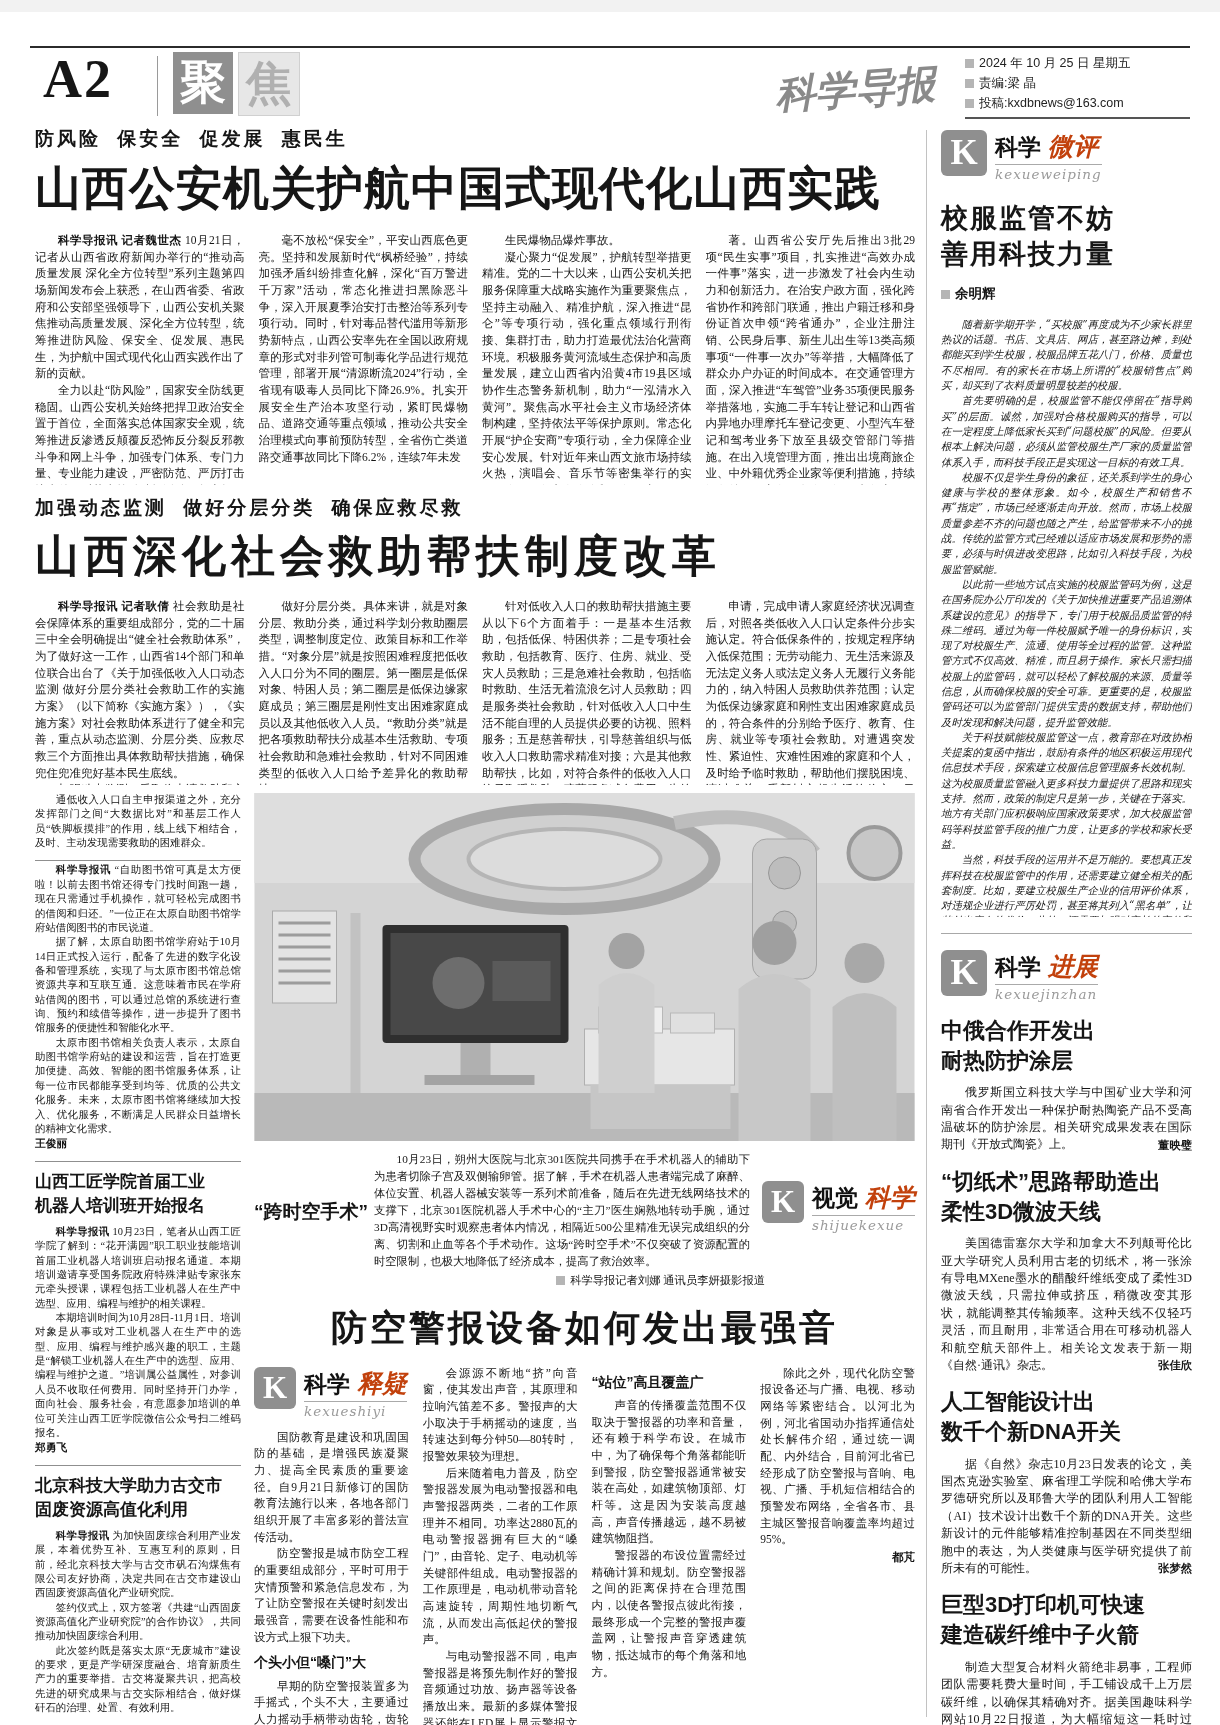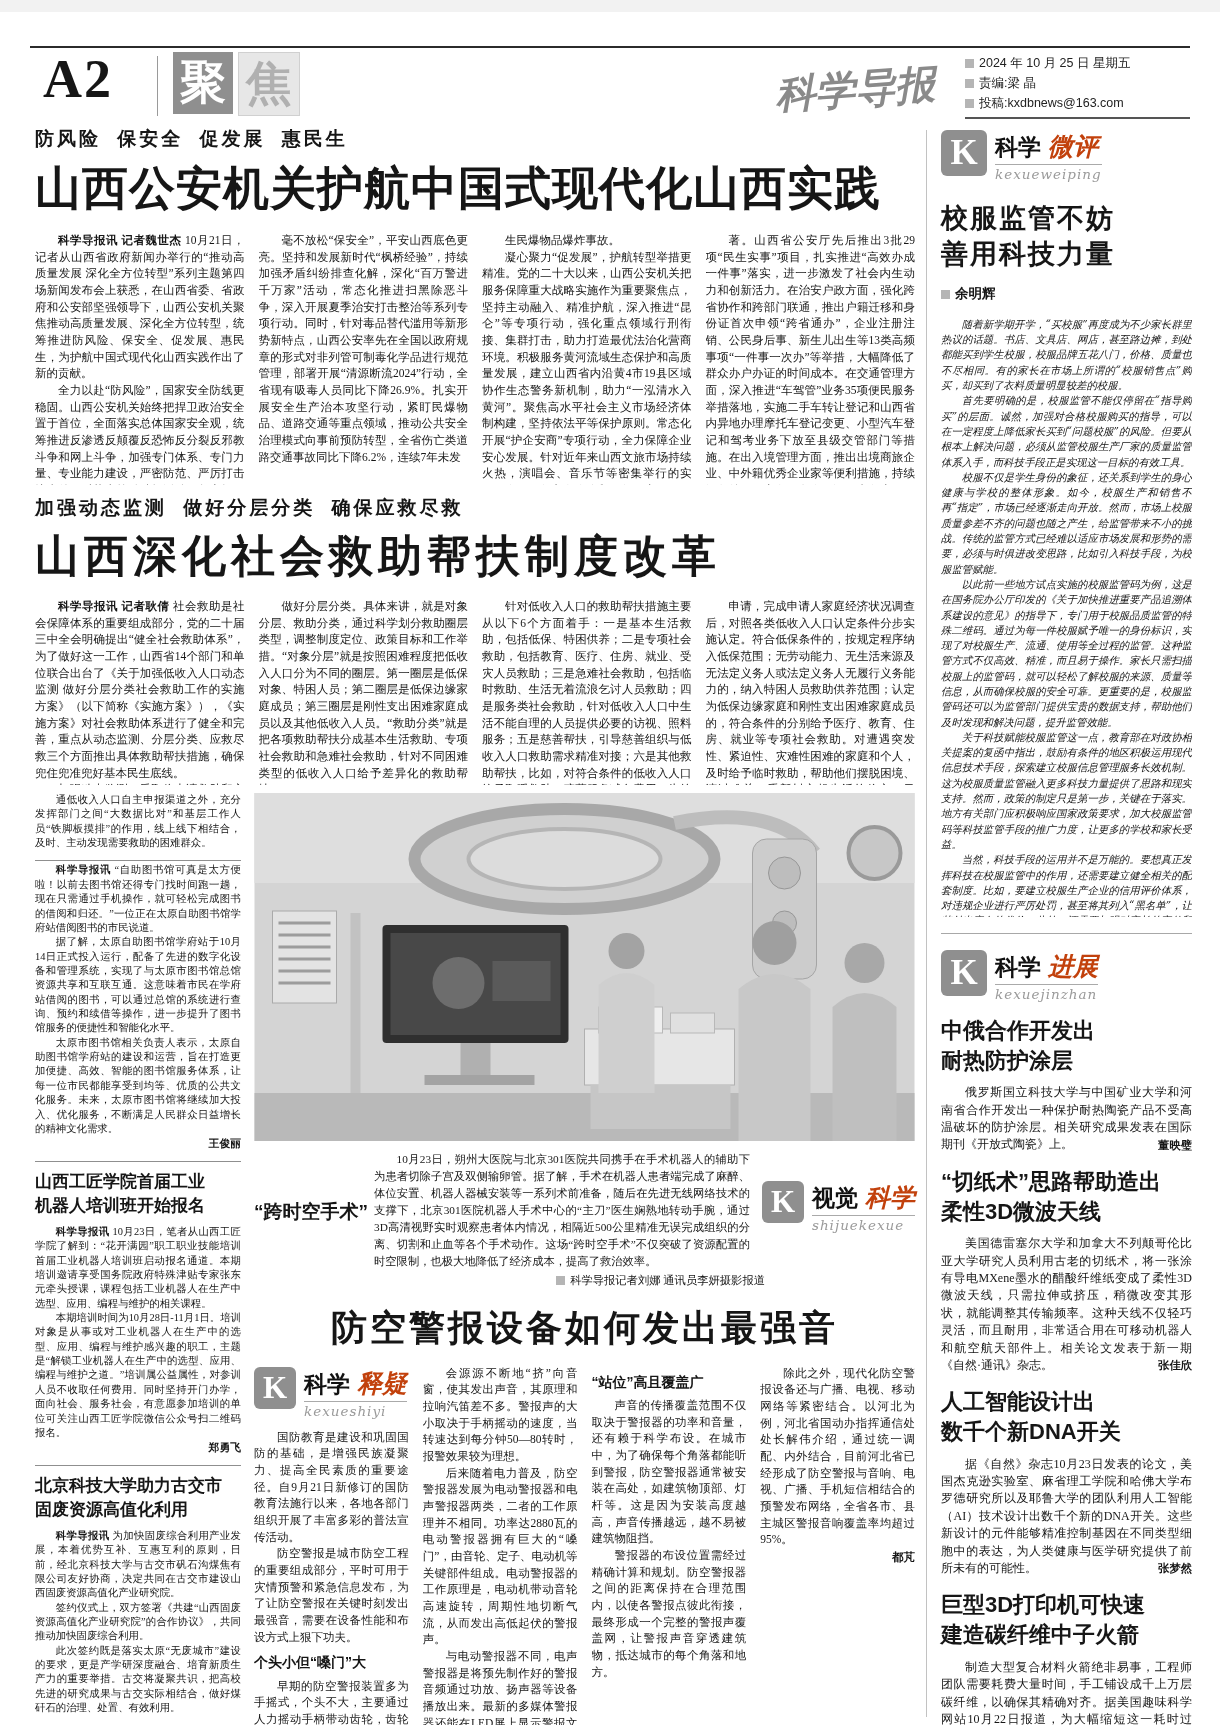"王俊丽" .author { text-align: right -> left }
